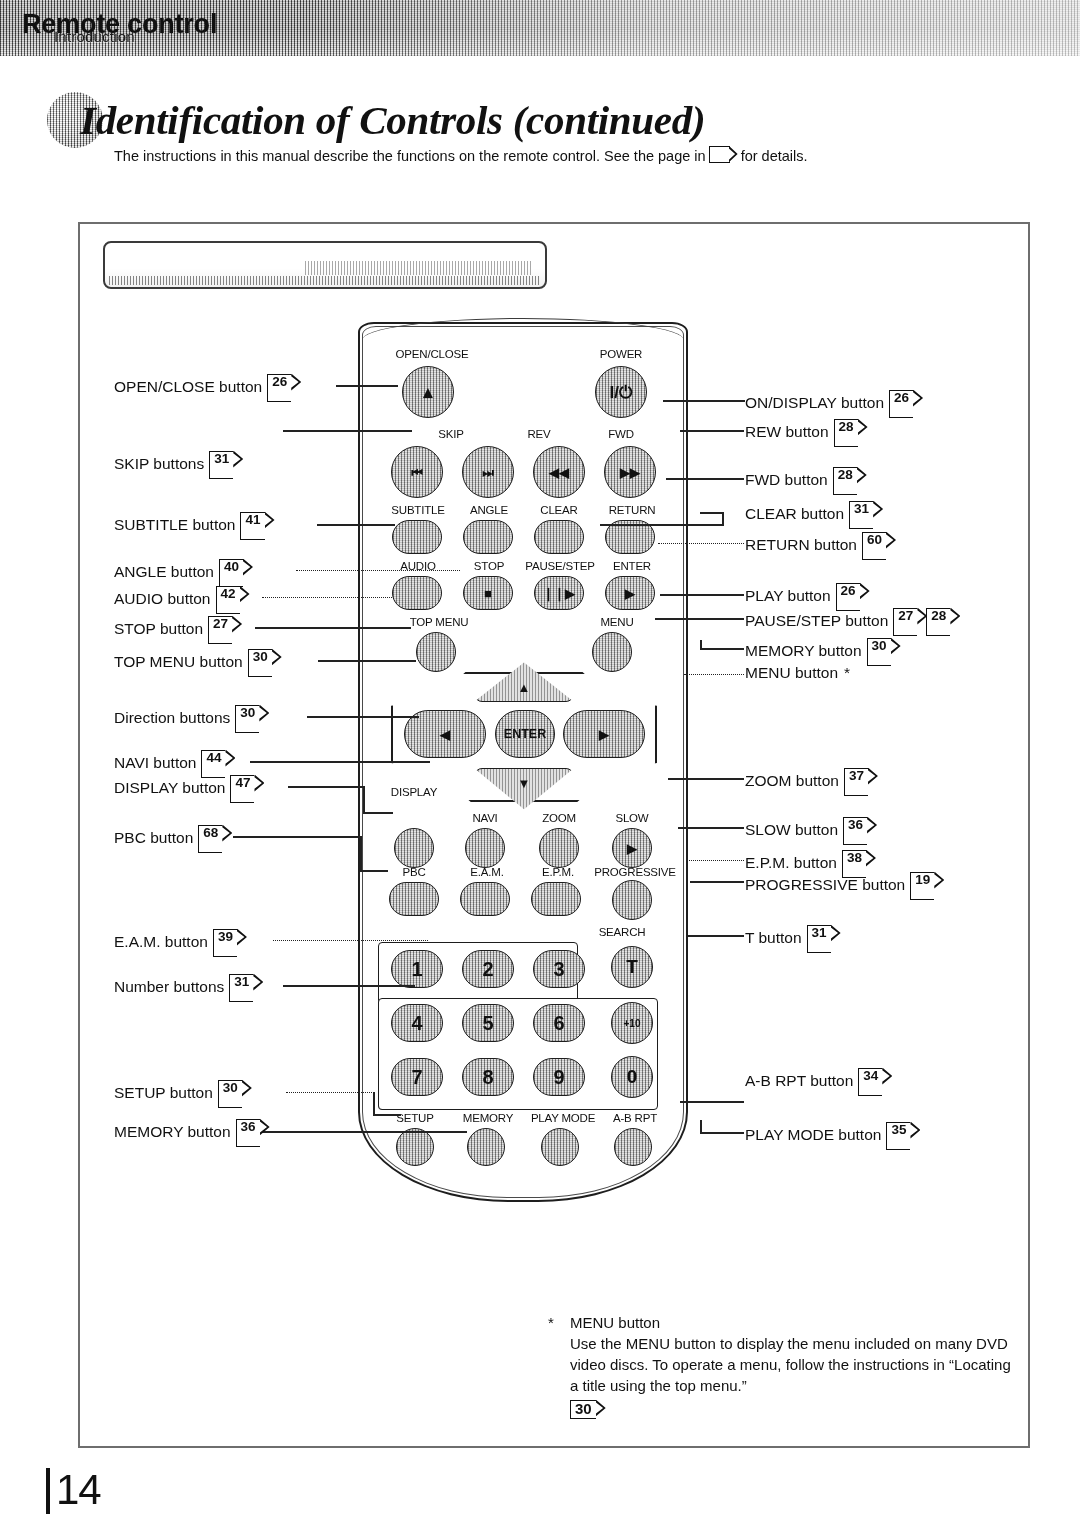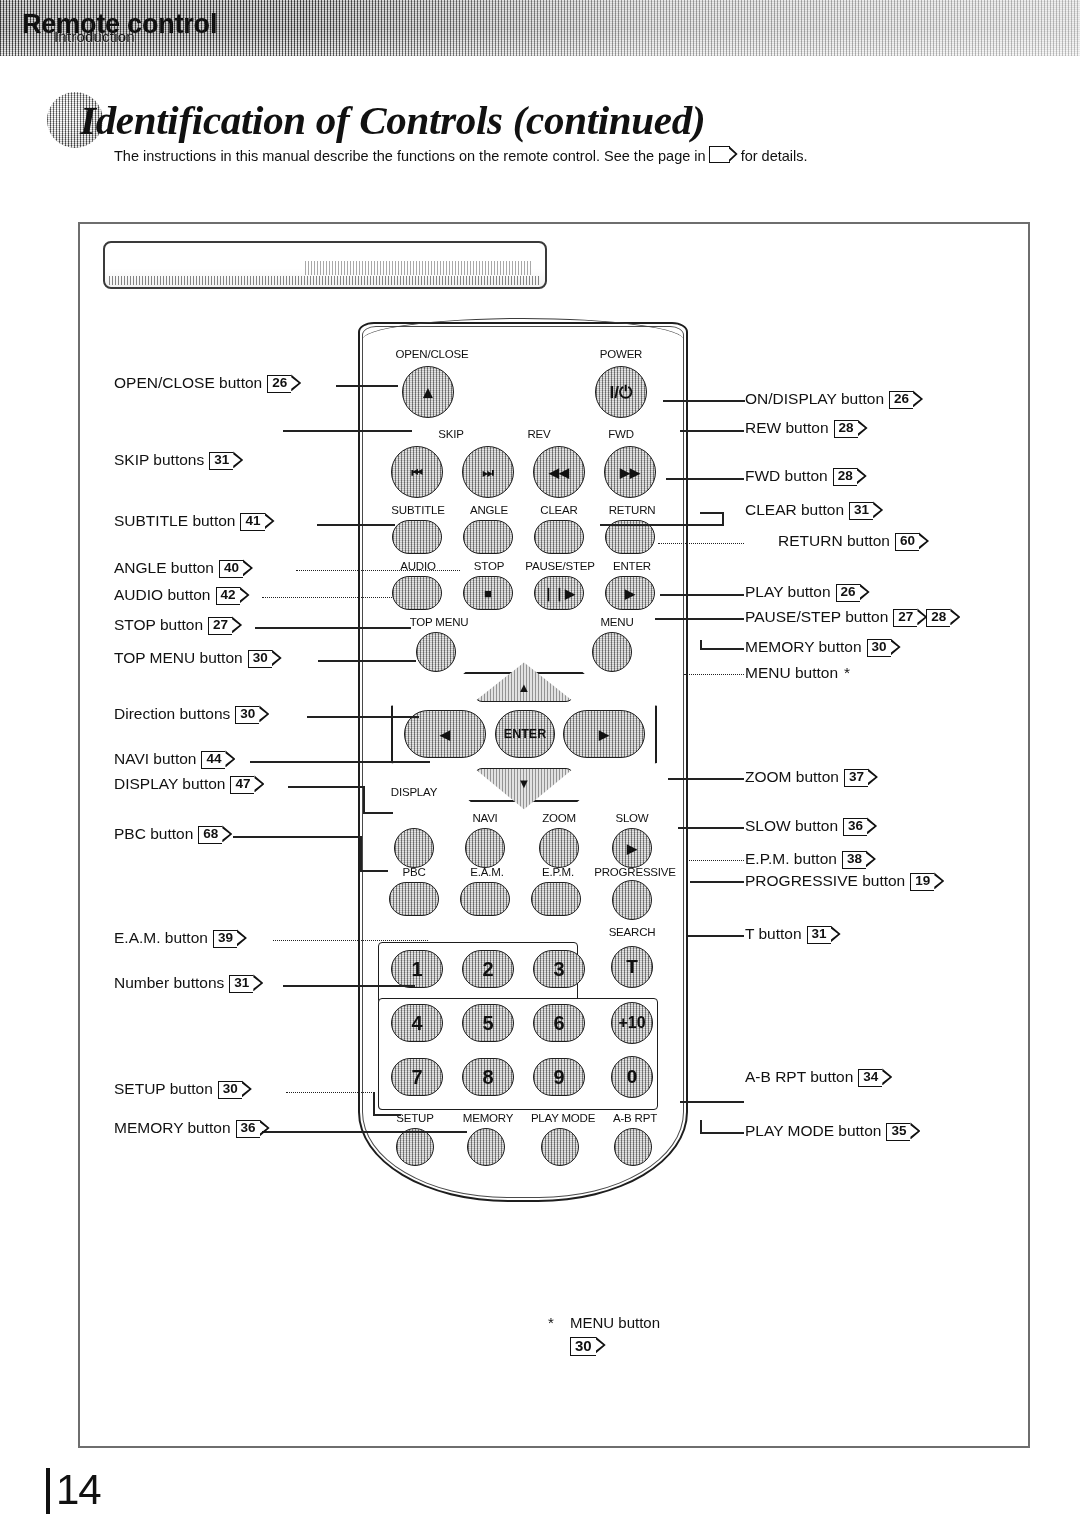"26" .ref { height: 18px -> 28px }
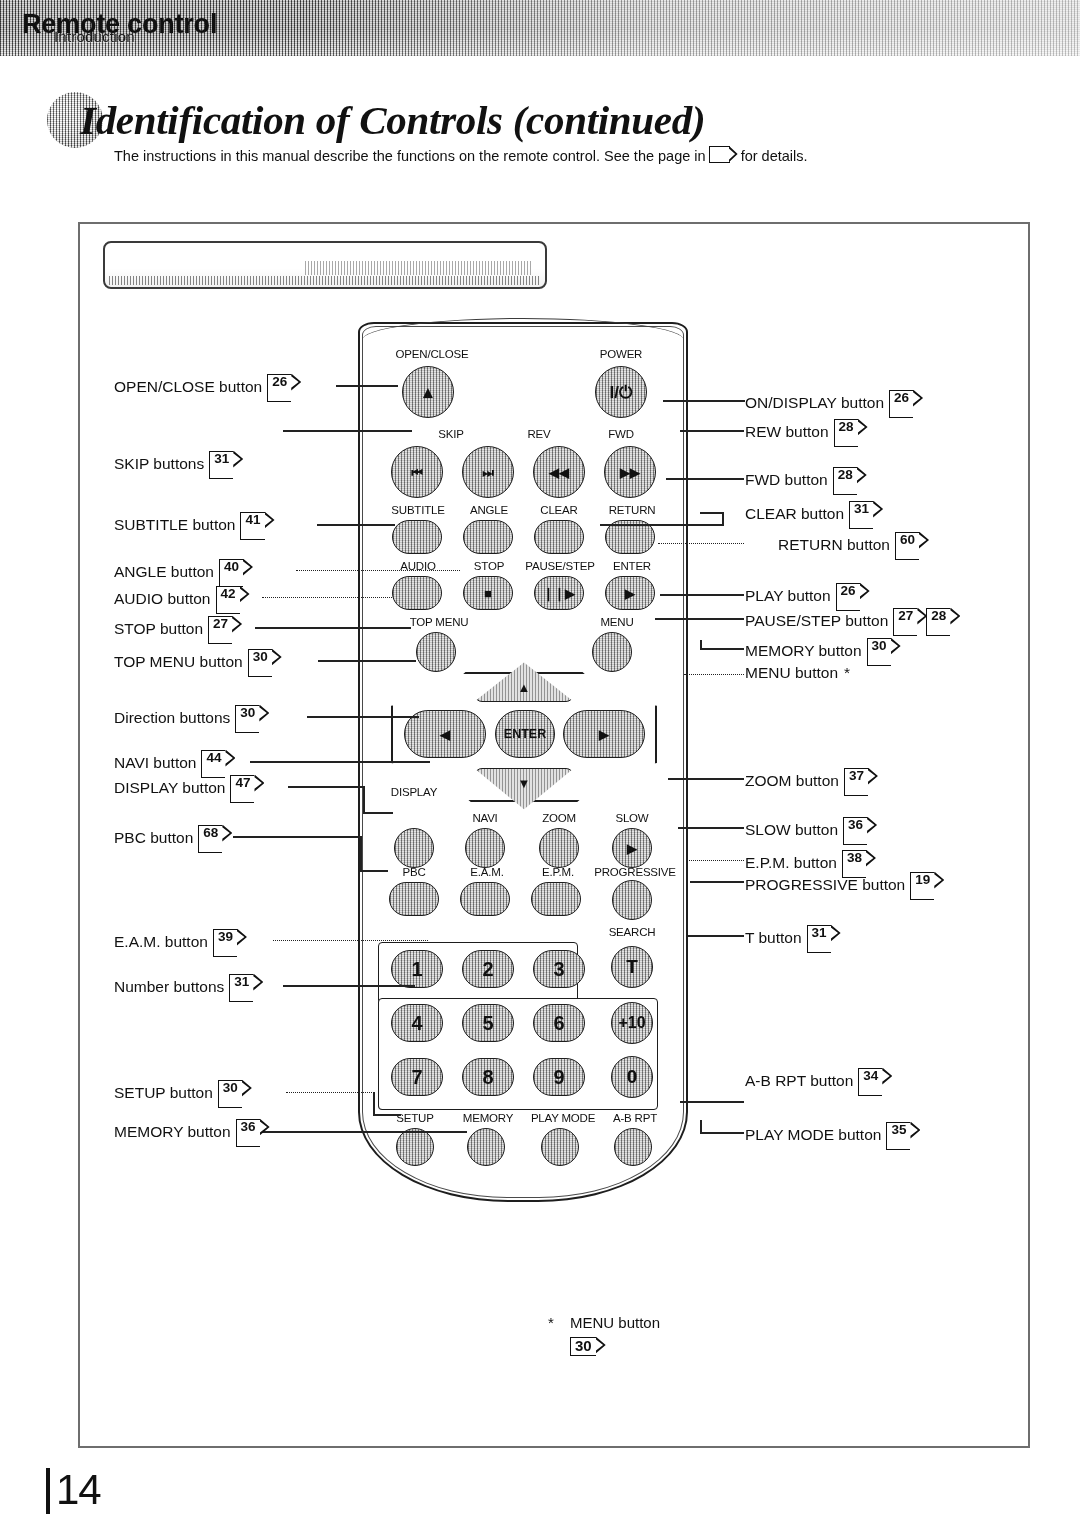"RETURN button 60" div.lbl { margin-left: 33px -> none }
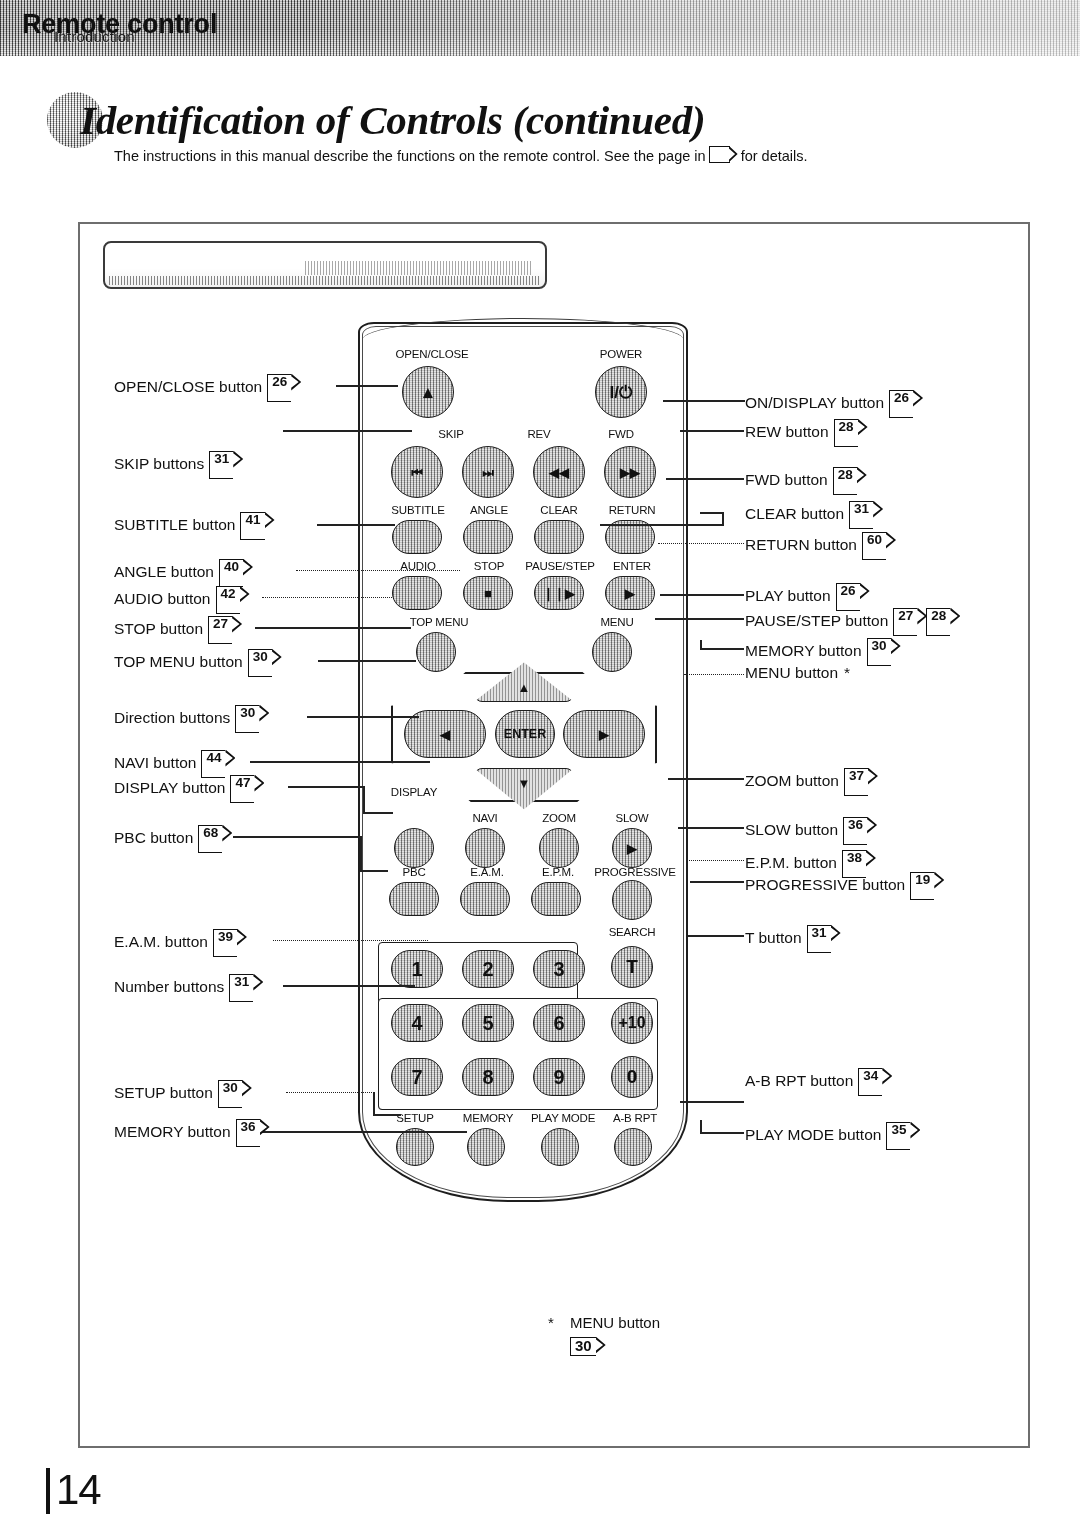"SEARCH" div.keylabel { left: 238px -> 228px }
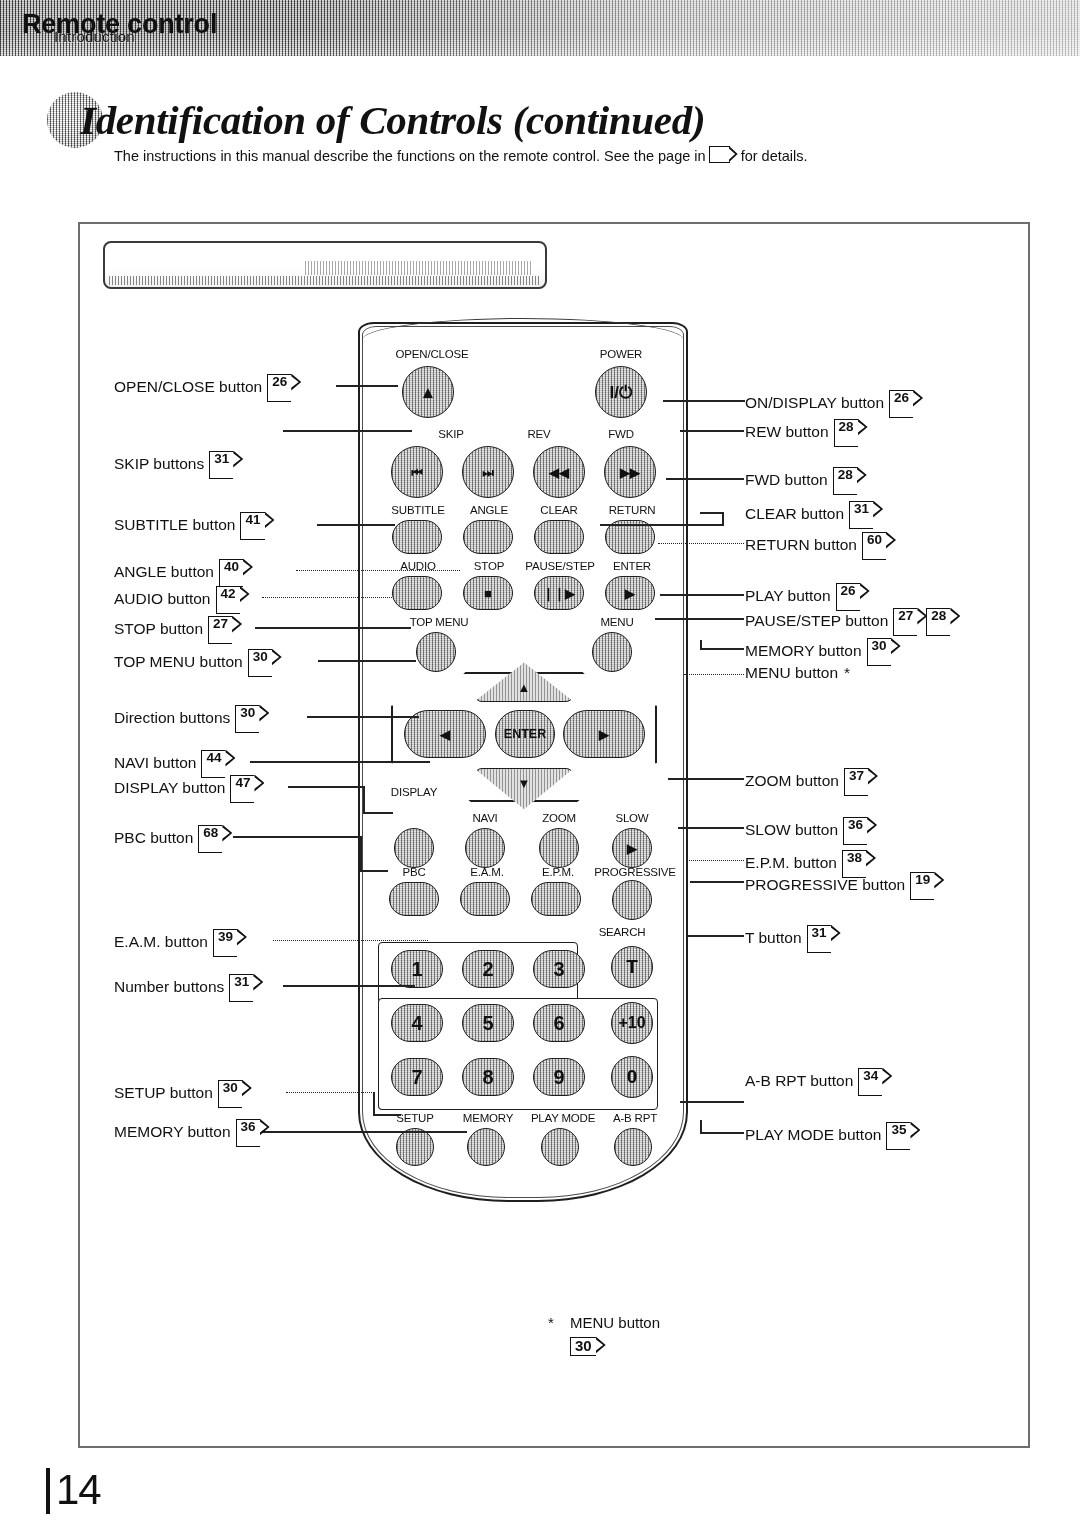"+10" div.key { font-size: 16px -> 10px }
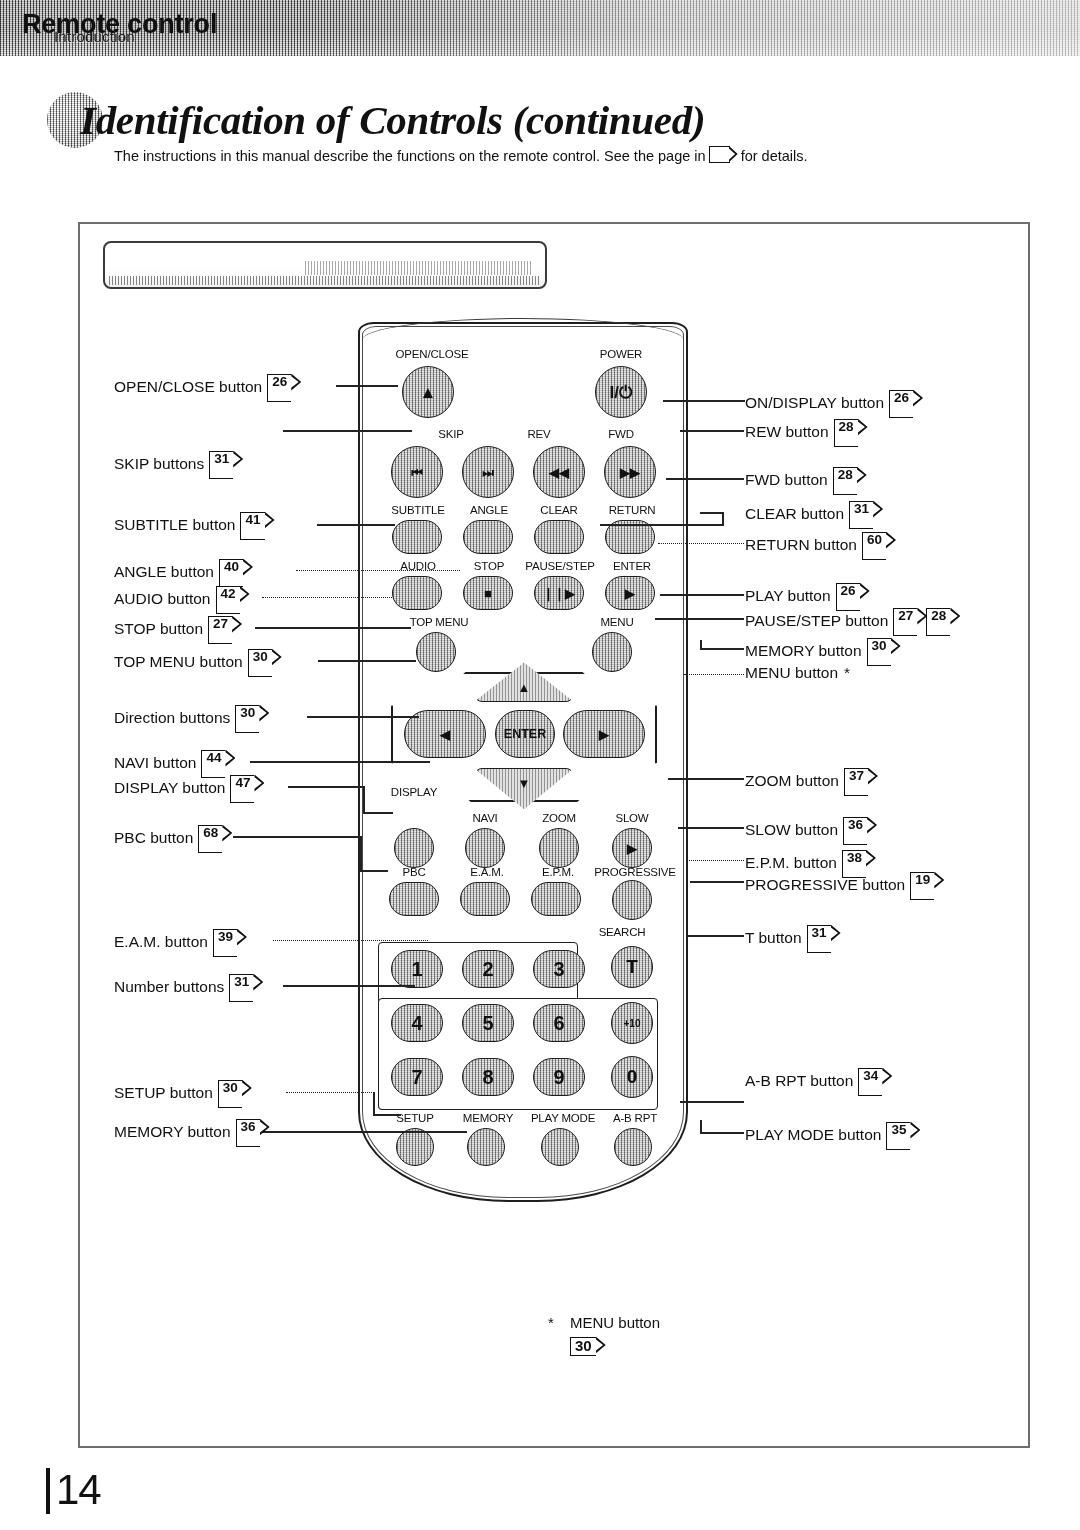"Use the MENU button to" div { html: none -> <div>Use the MENU button to display the menu included on many DVD video discs. To operate a menu, follow the instructions in “Locating a title using the top menu.”</div> }
